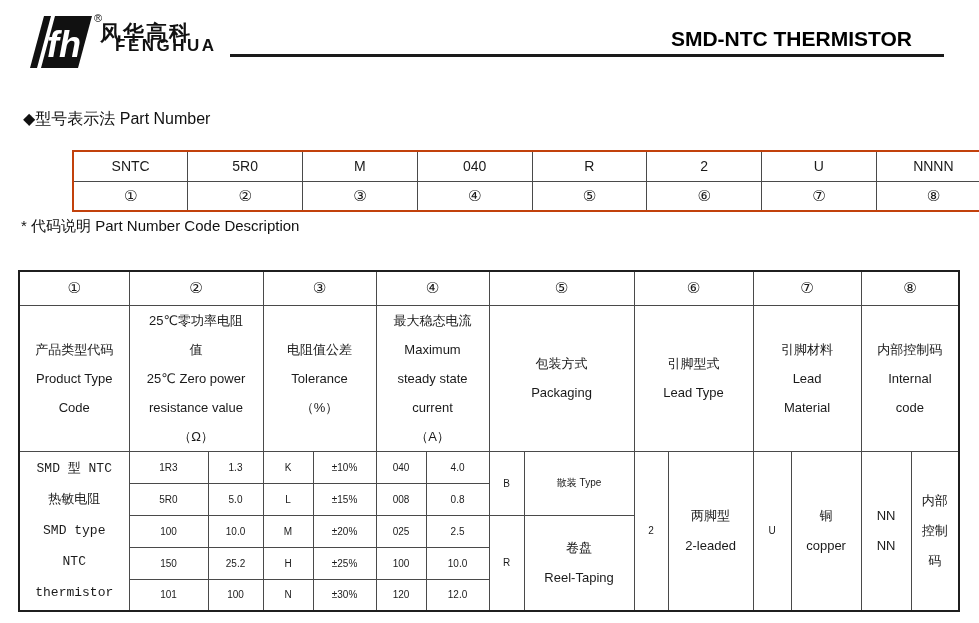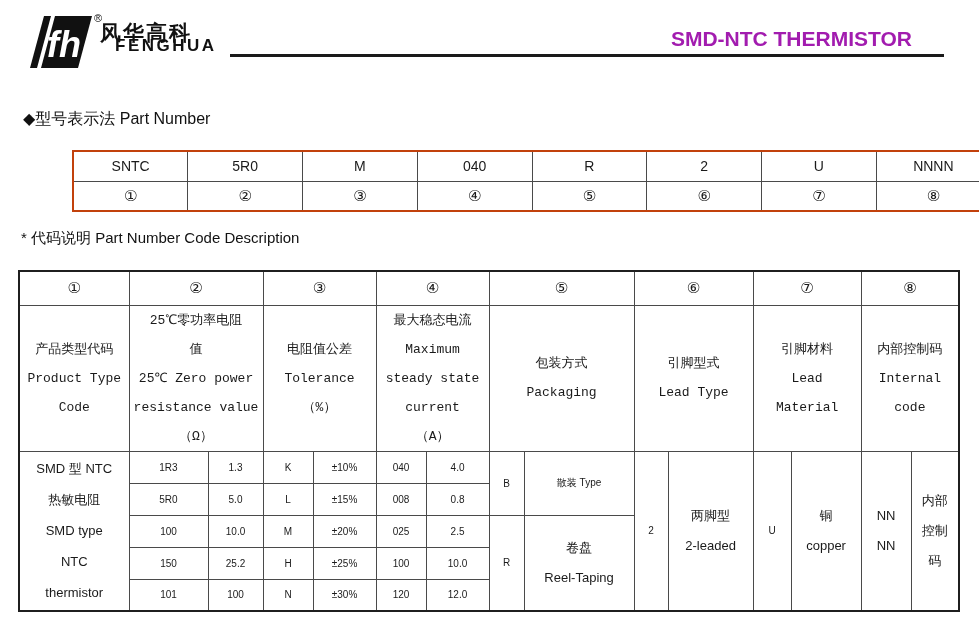"SMD-NTC THERMISTOR" .doc-title { color: #a21caf -> #000000 }
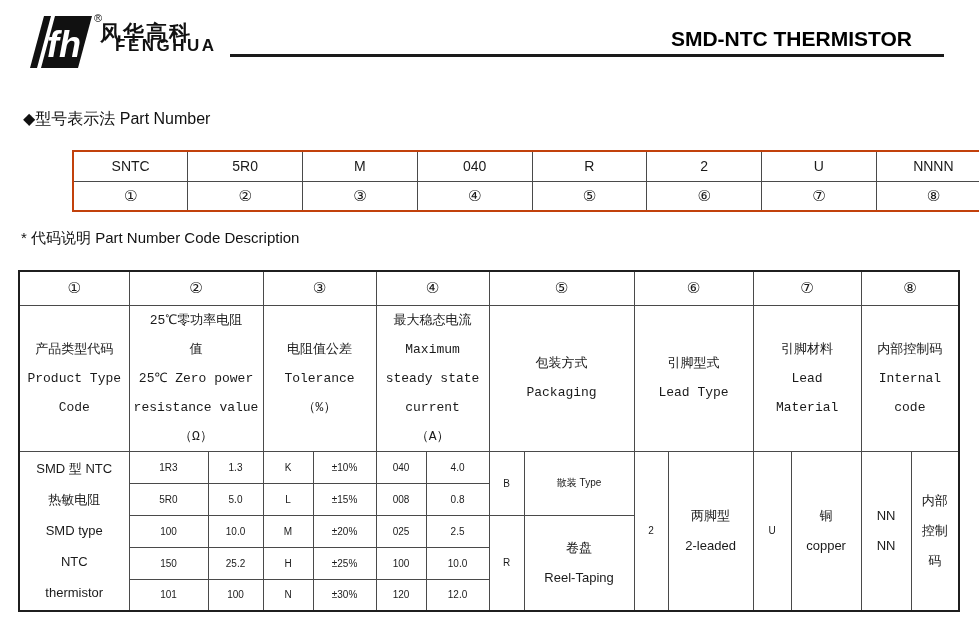"* 代码说明 Part Number Code" .heading-2 { top: 229px -> 217px }
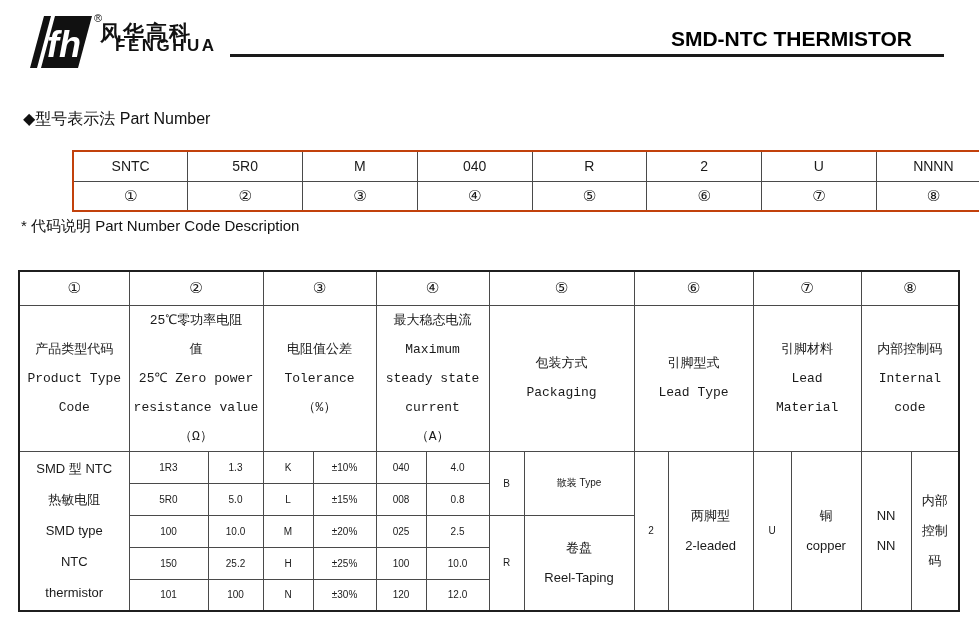"25℃零功率电阻" .code-table .desc-row td { font-family: Liberation Mono, monospace -> none }
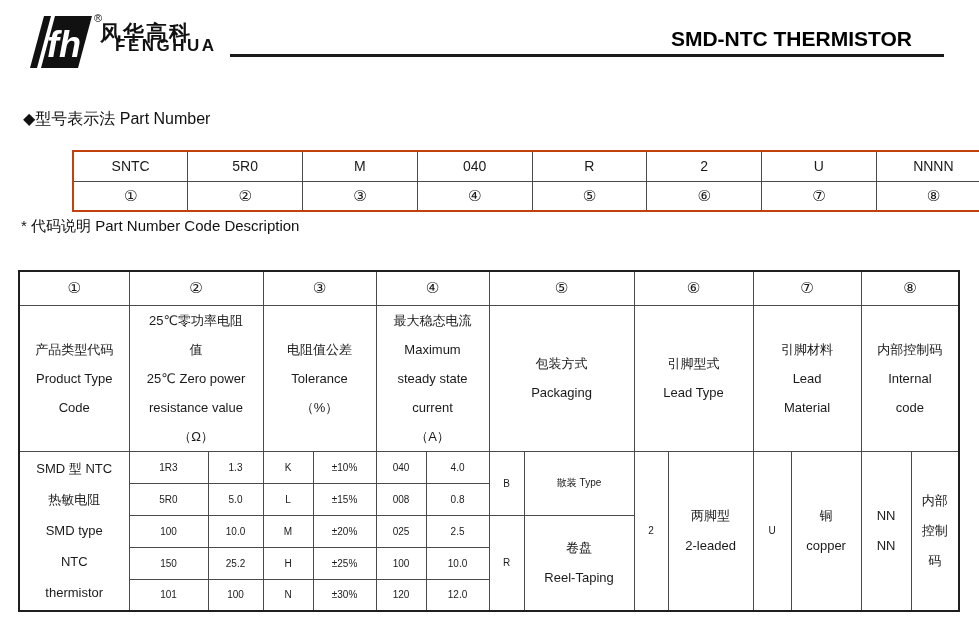"SMD 型 NTC" .lh31 { font-family: none -> Liberation Mono, monospace }
